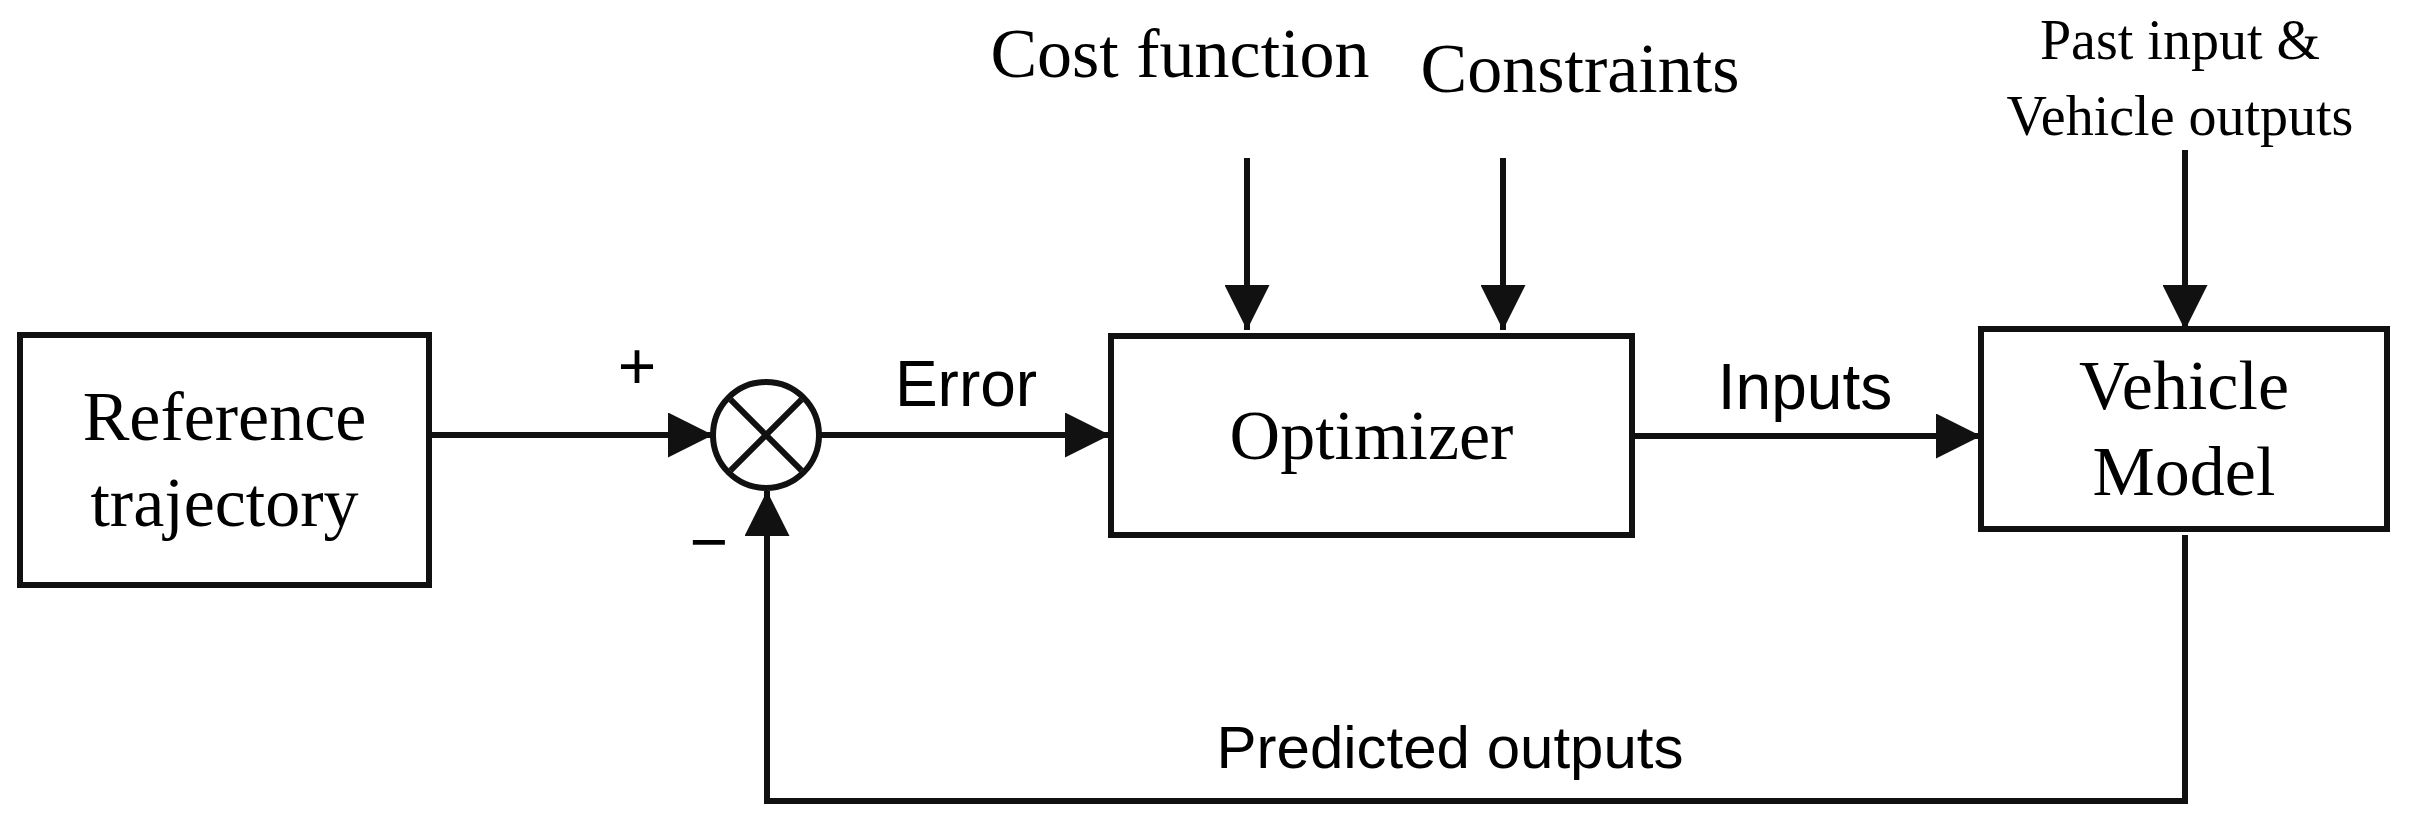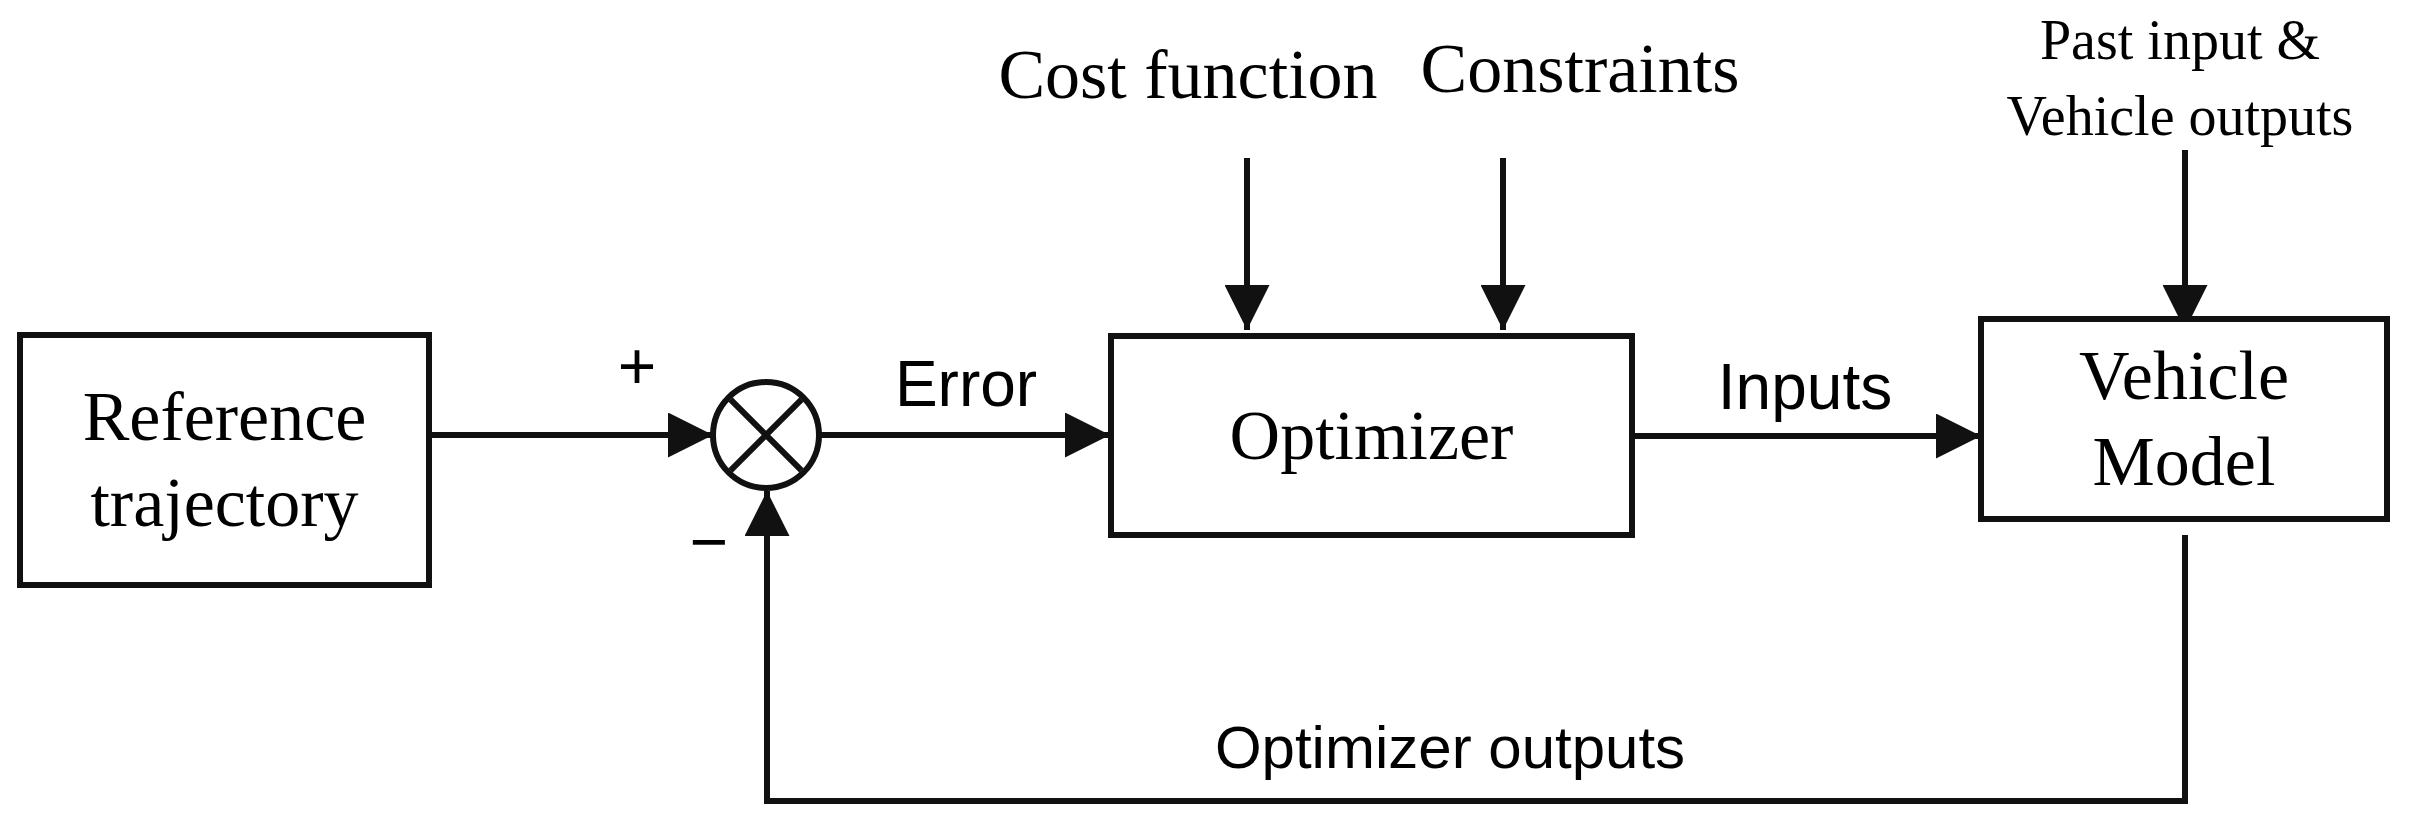"Cost function" .cost-label { margin-left: 8px -> none; top: 40px -> 19px }
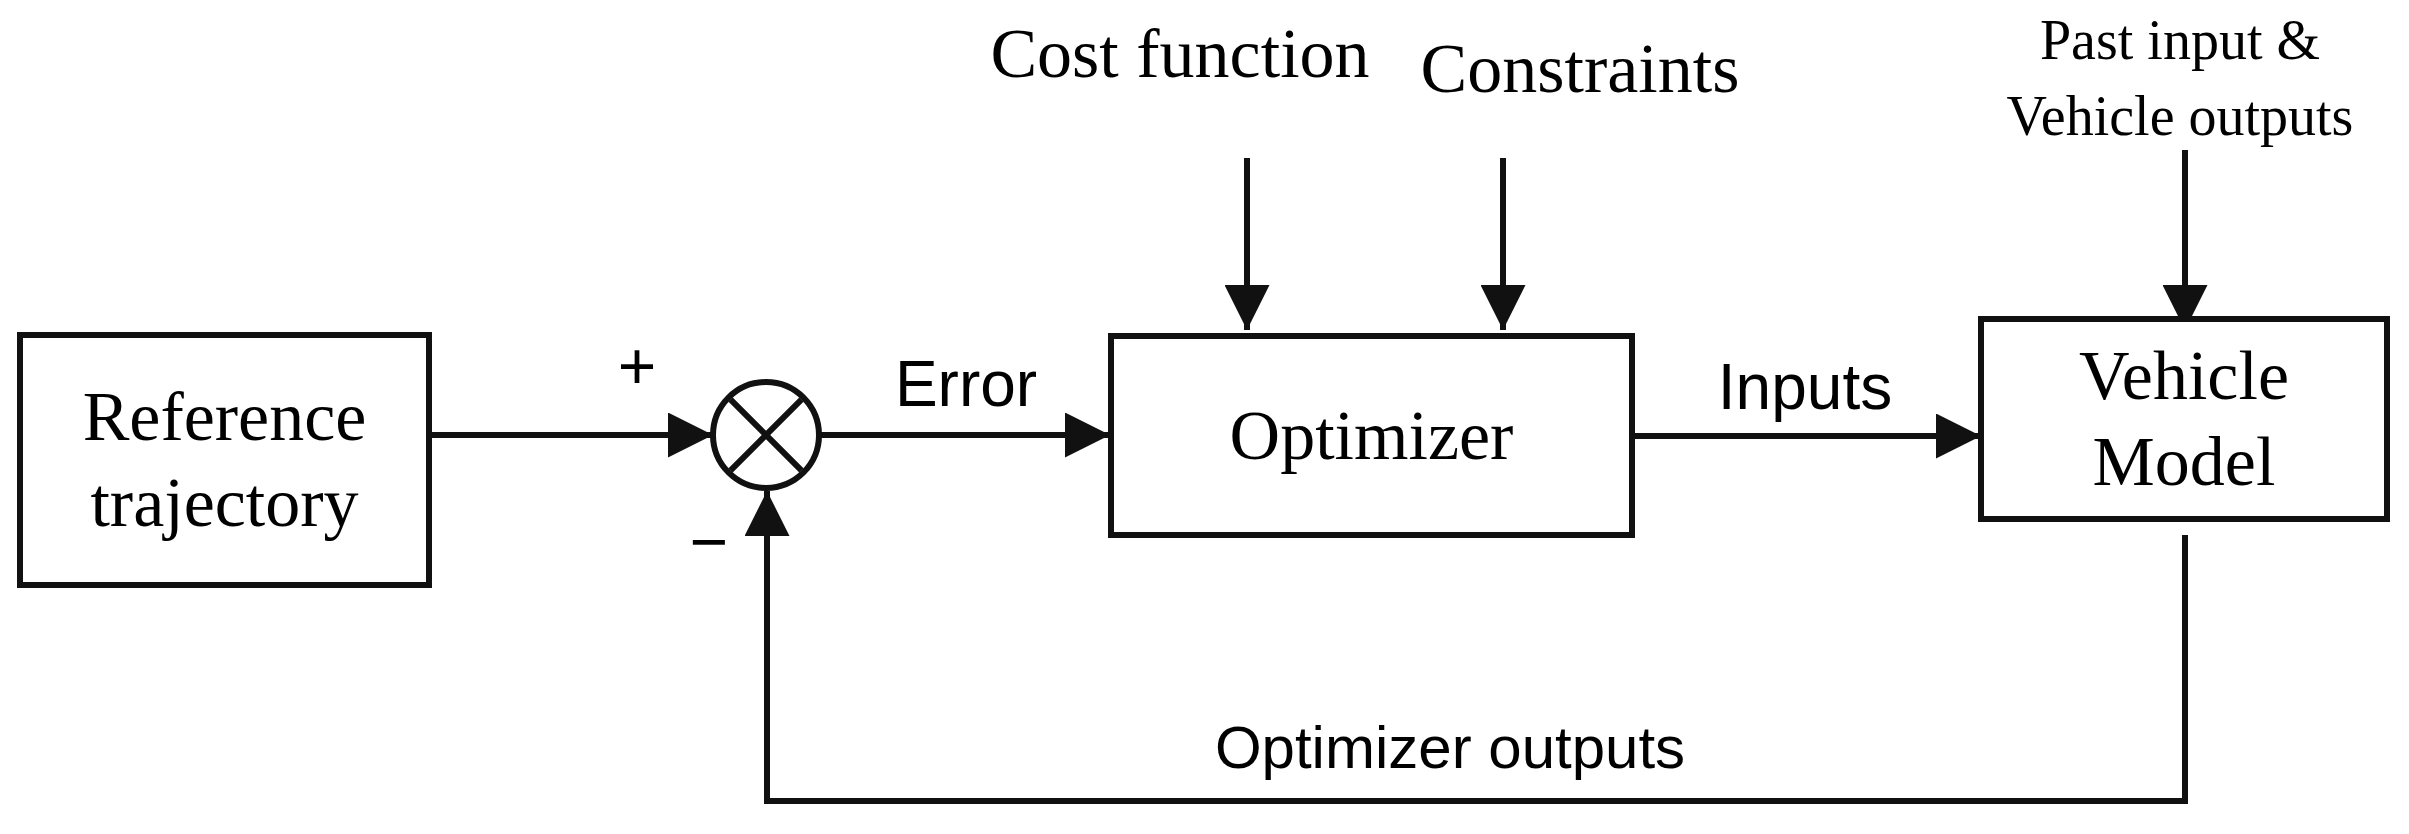"Vehicle" .vehicle-block { top: 316px -> 326px }
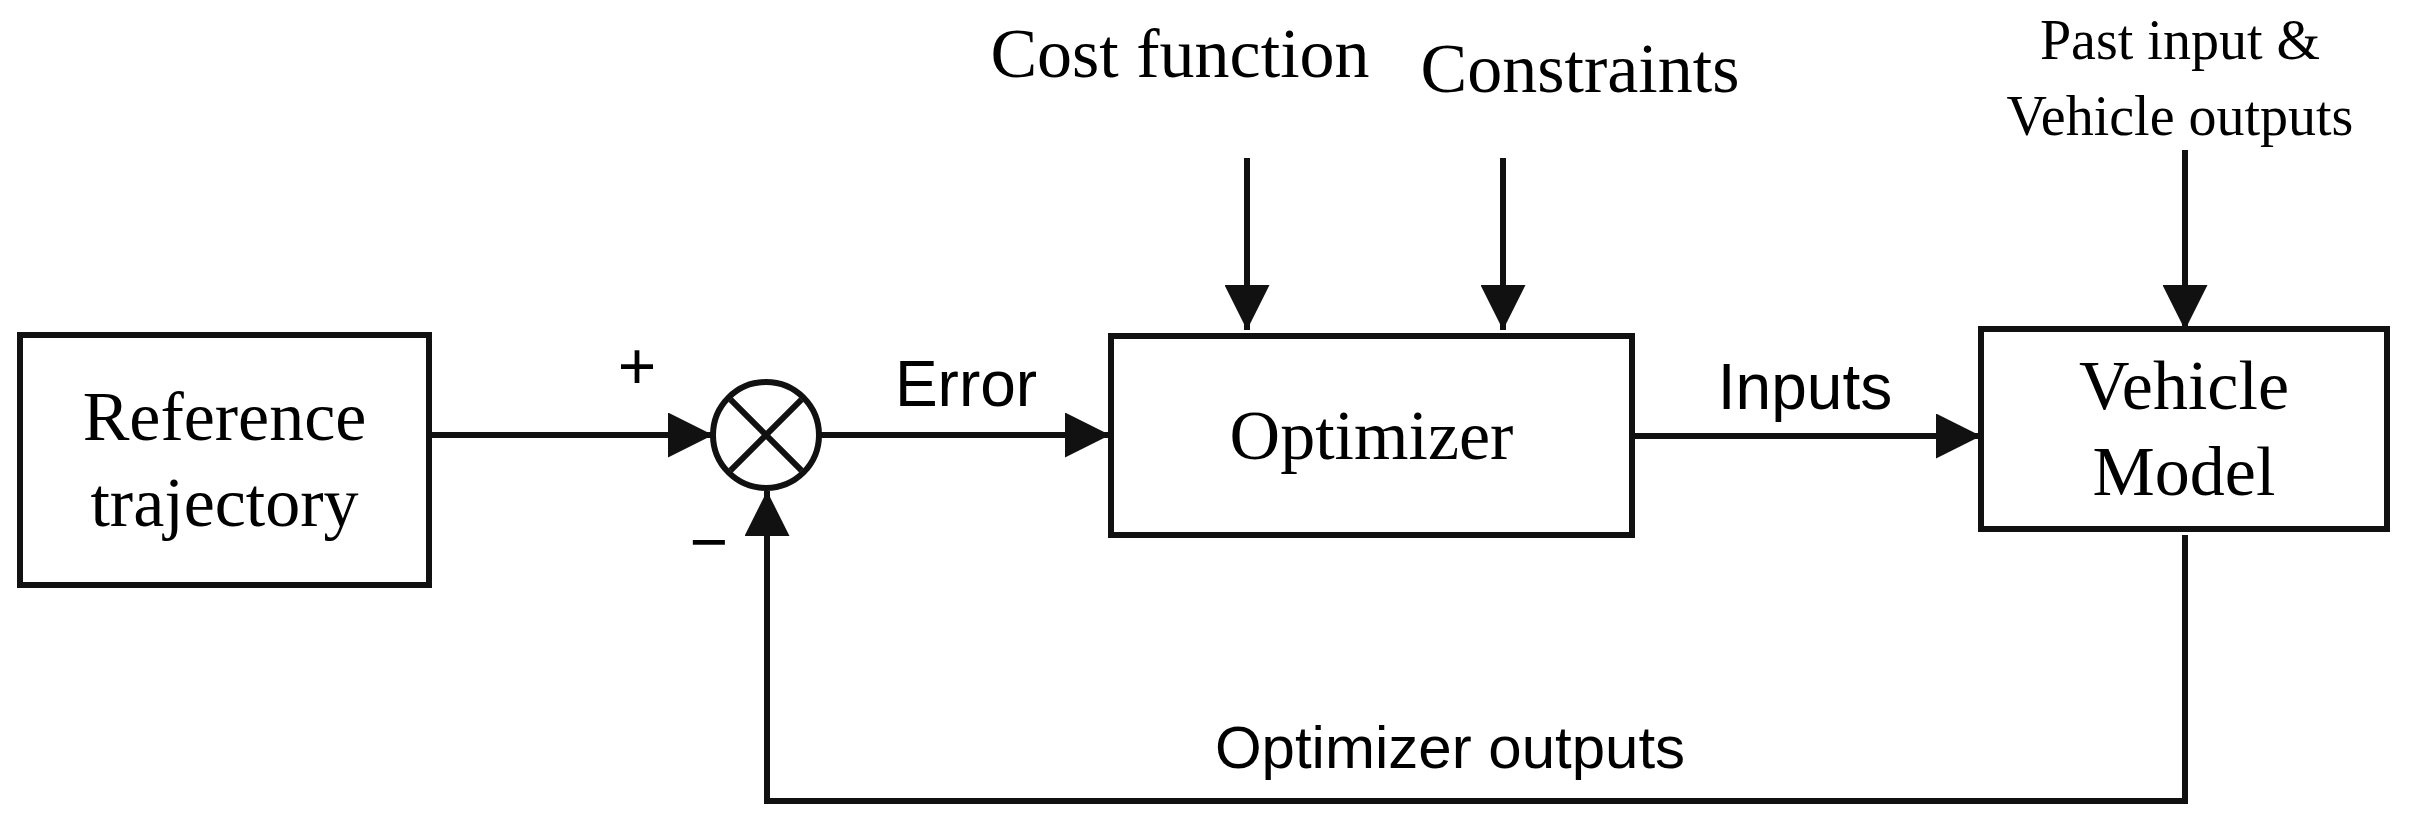"Optimizer outputs" div.float-label { text: Optimizer -> Predicted }
